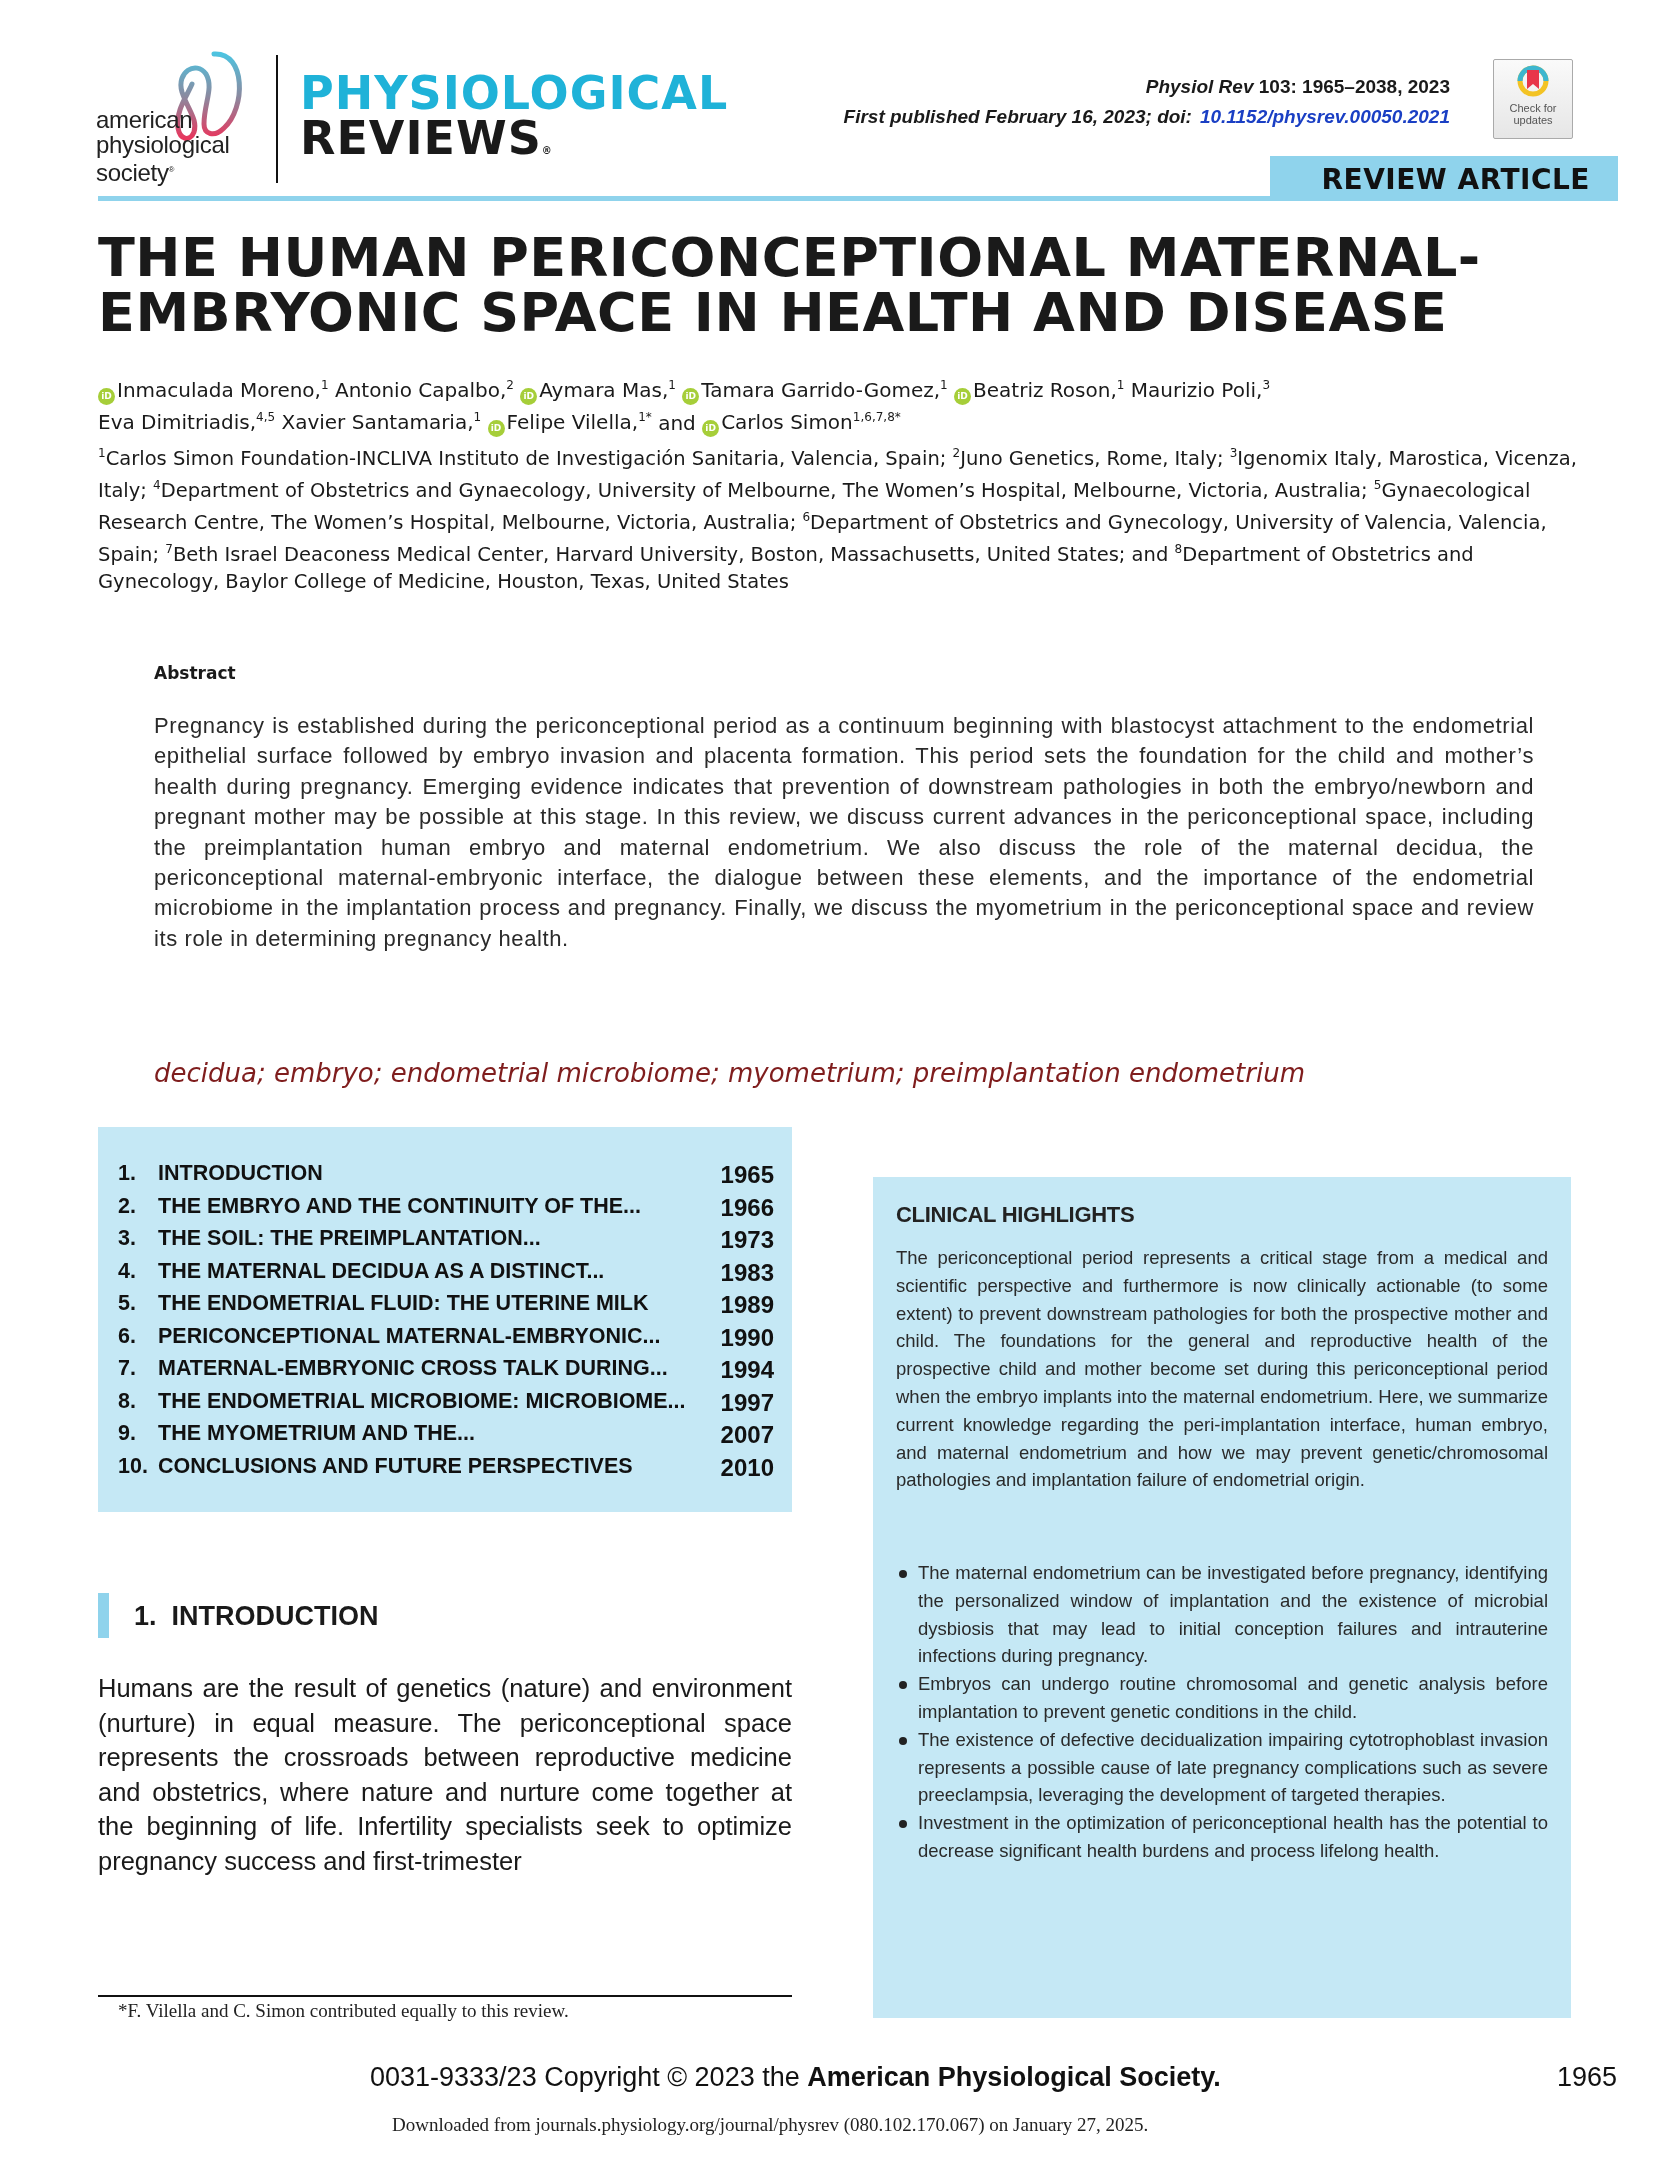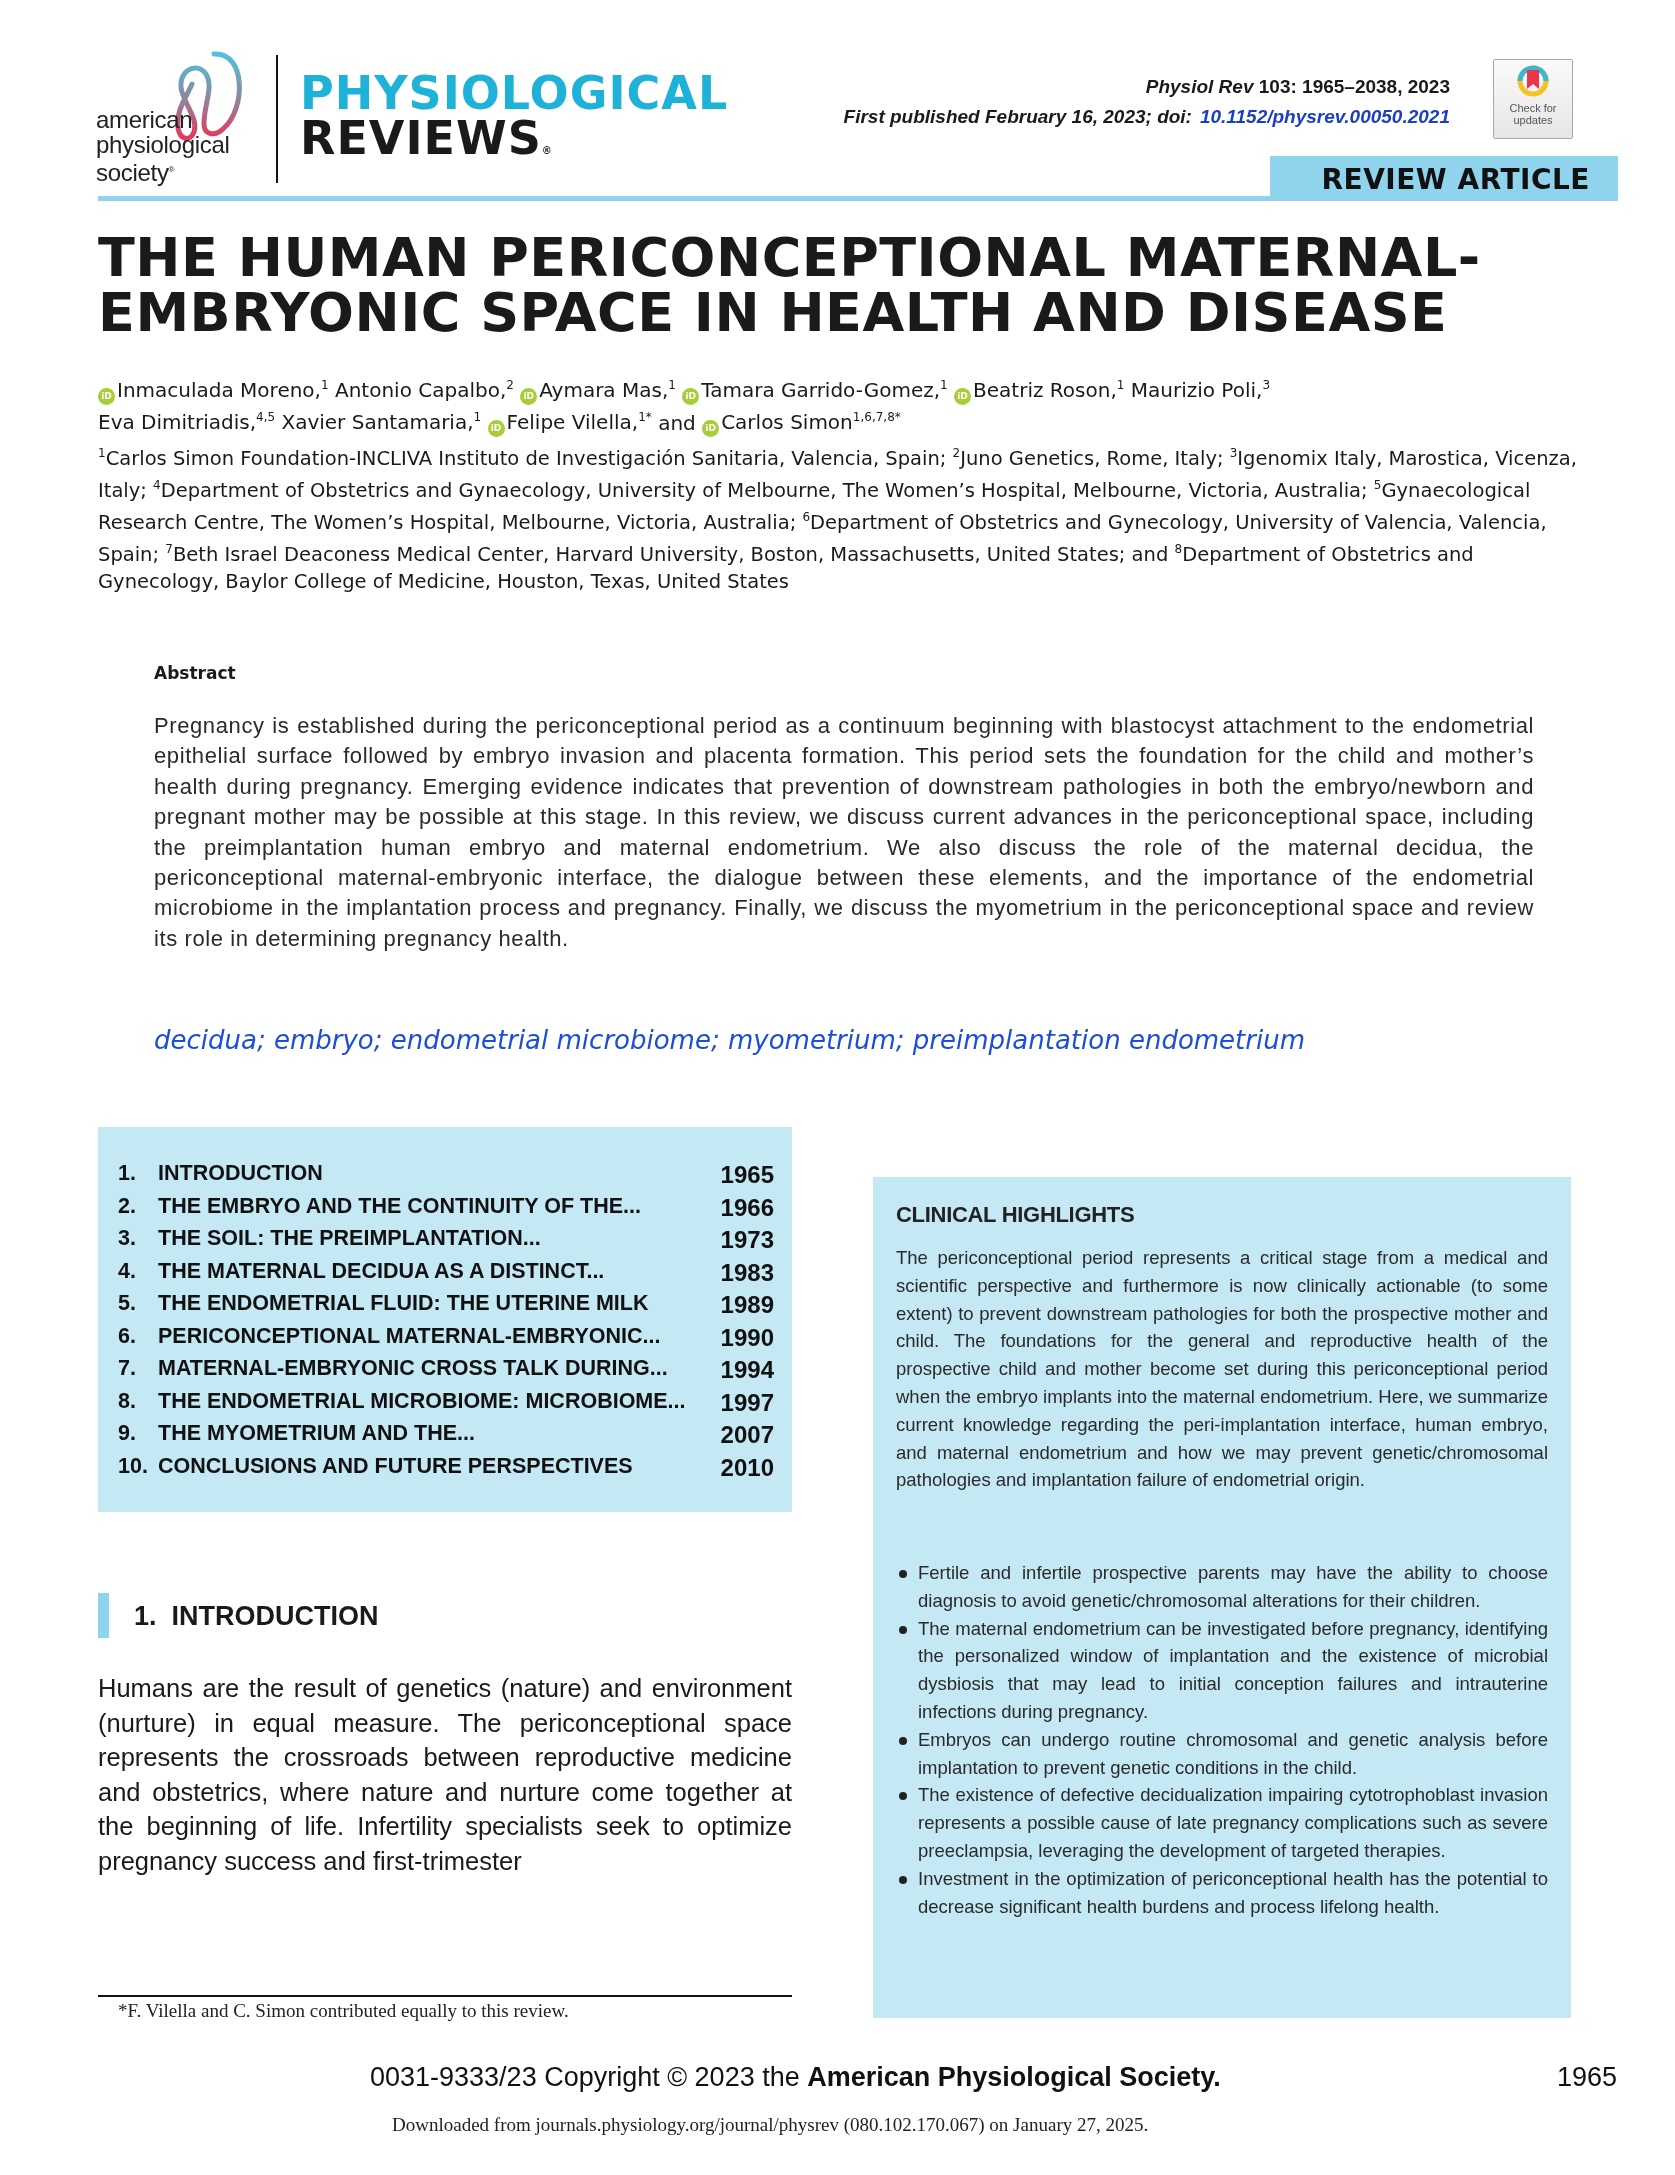"decidua; embryo; endometrial microbiome;" .keywords { color: #1d4ed8 -> #7f1d1d; top: 1025px -> 1058px }
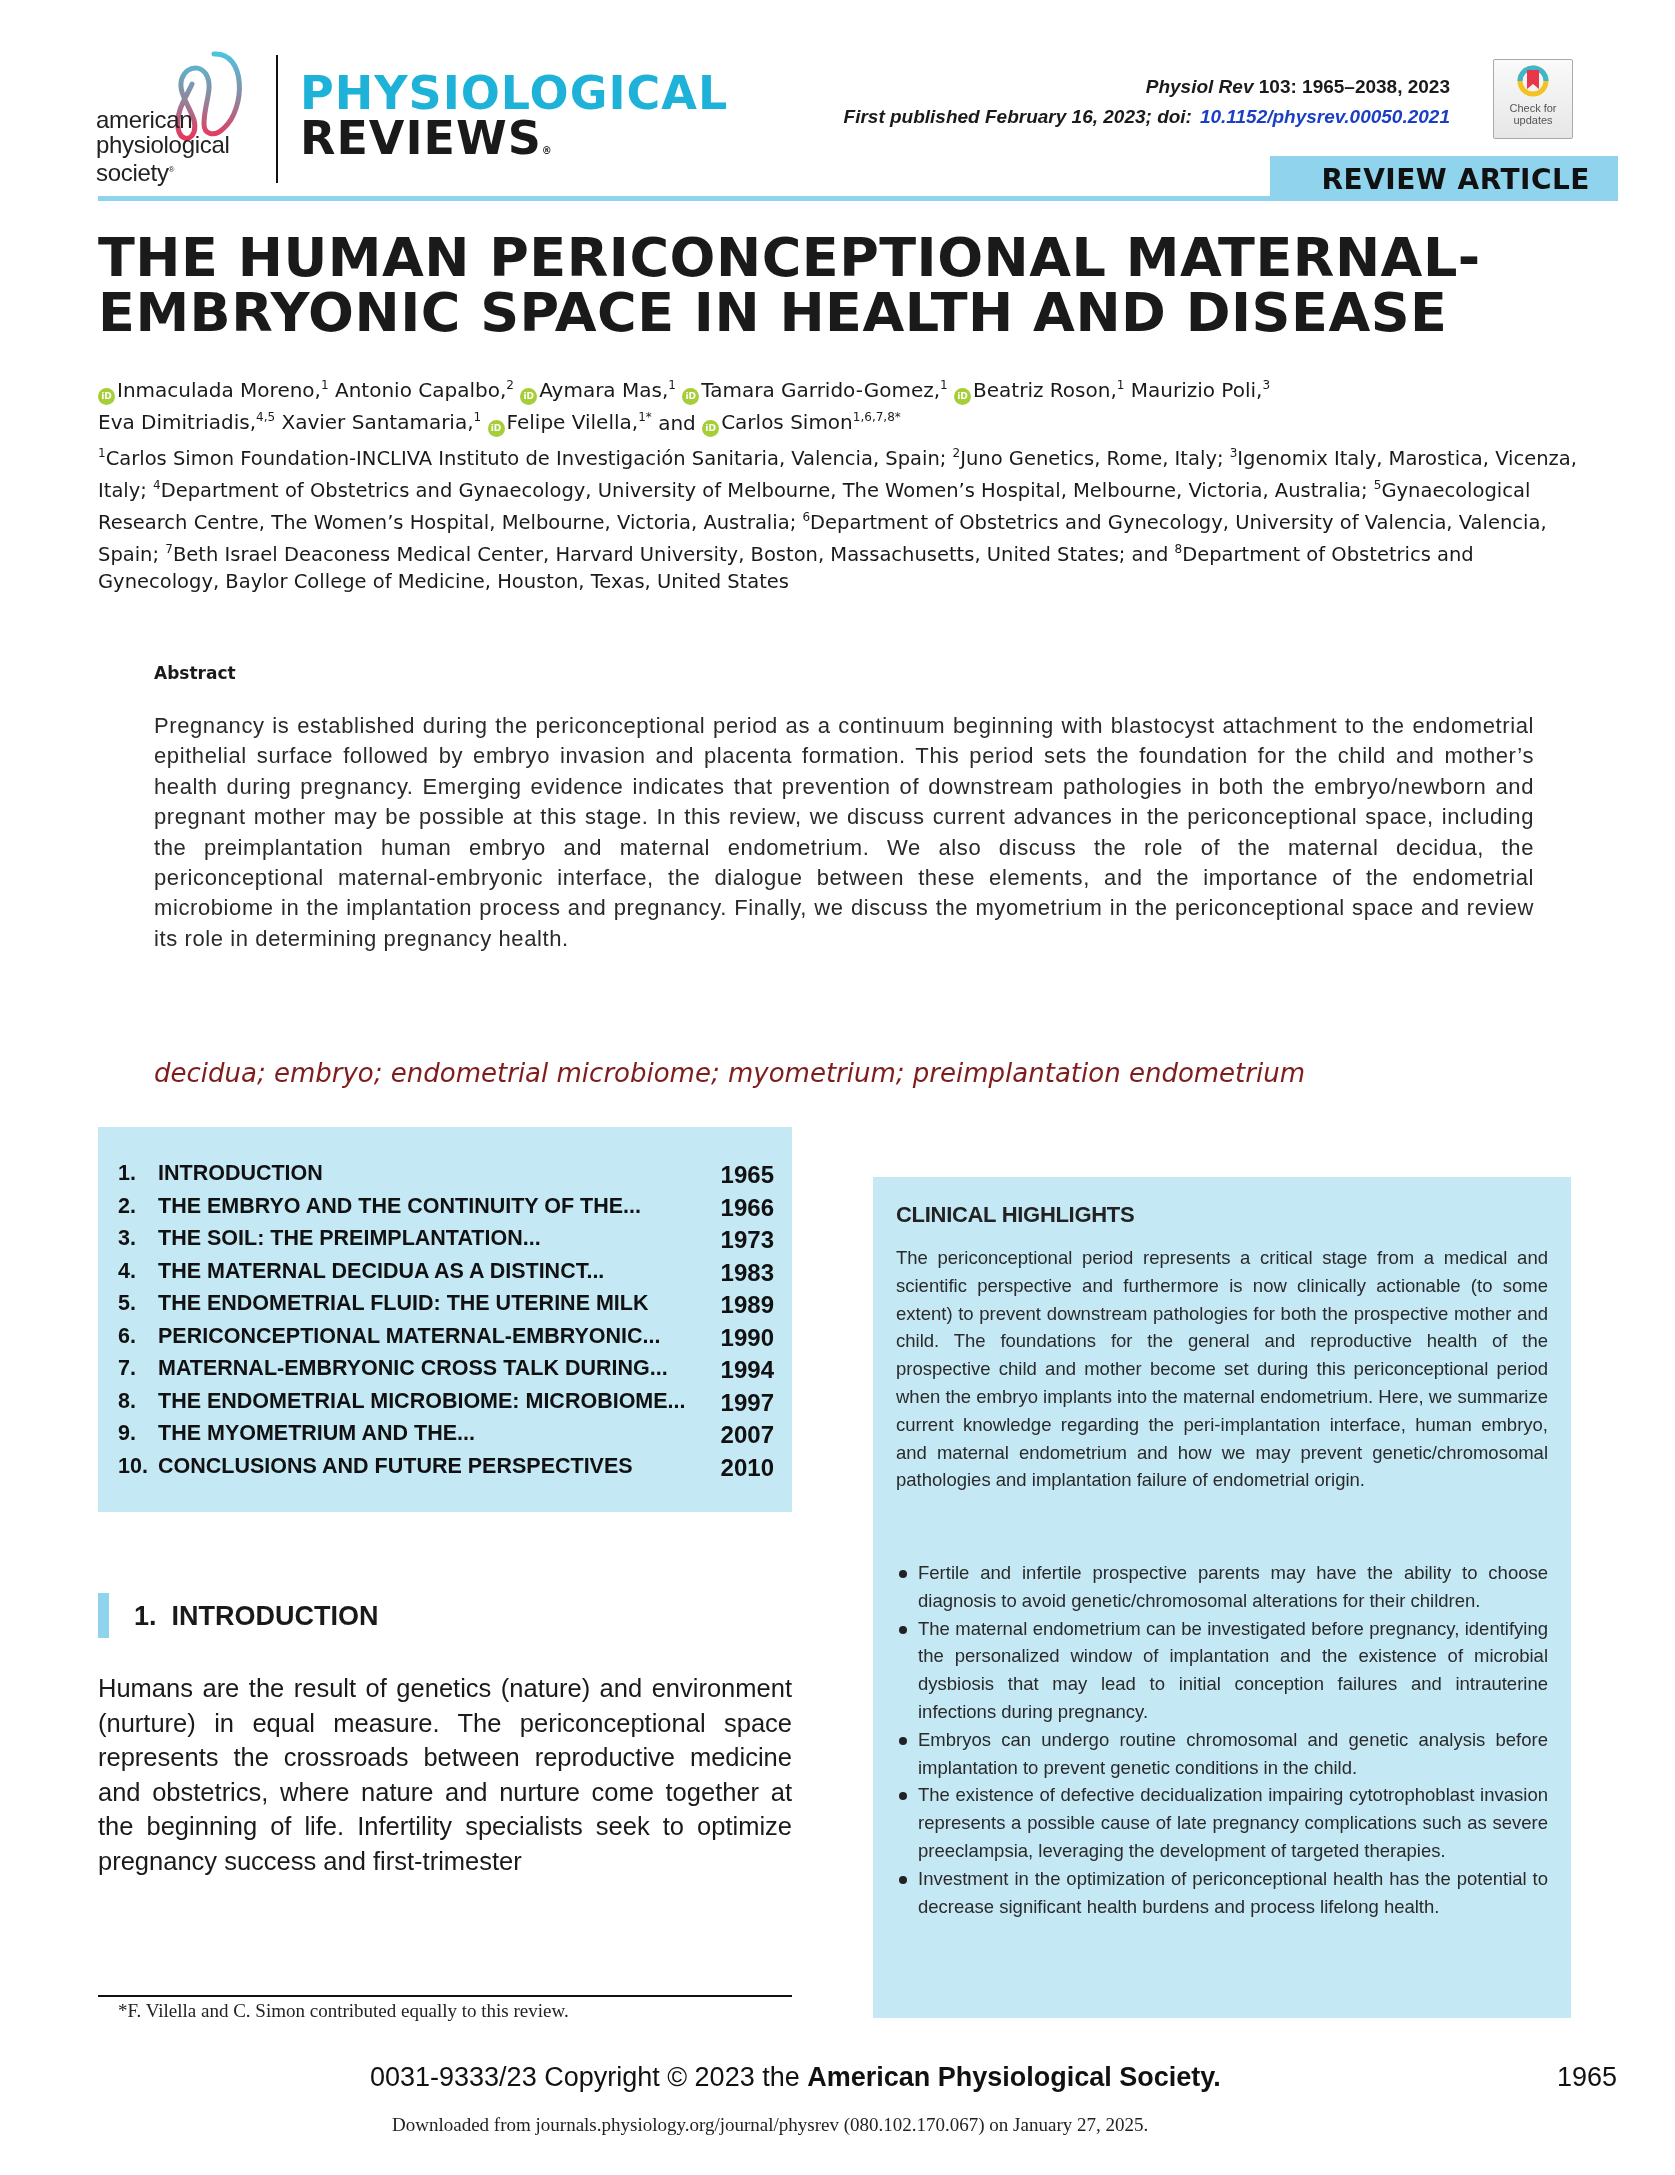"Fertile and infertile prospective" li { html: <li><span></span><span>Fertile and infertile prospective parents may have the ability to choose diagnosis to avoid genetic/chromosomal alterations for their children.</span></li> -> none }
